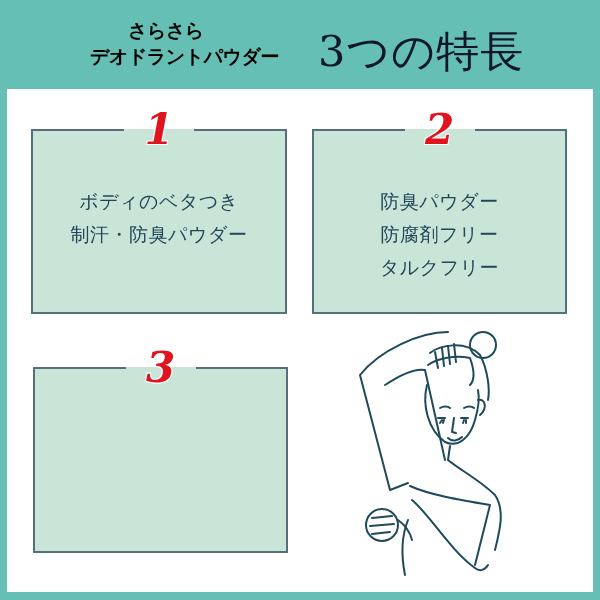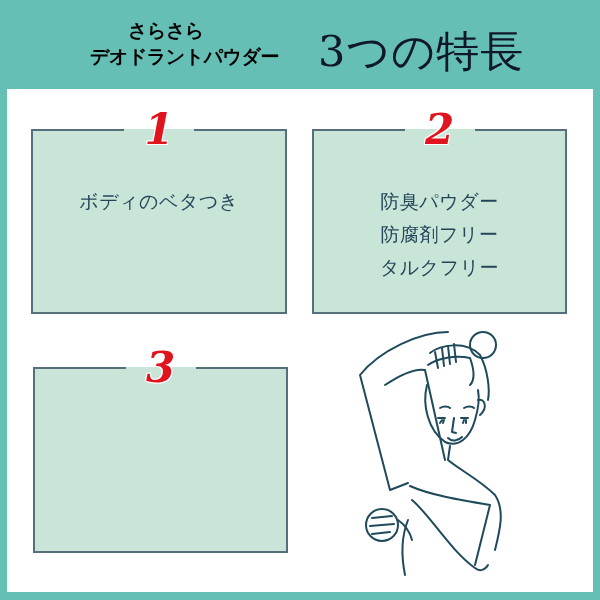"制汗・防臭パウダー" div { html: none -> <div>制汗・防臭パウダー</div> }
